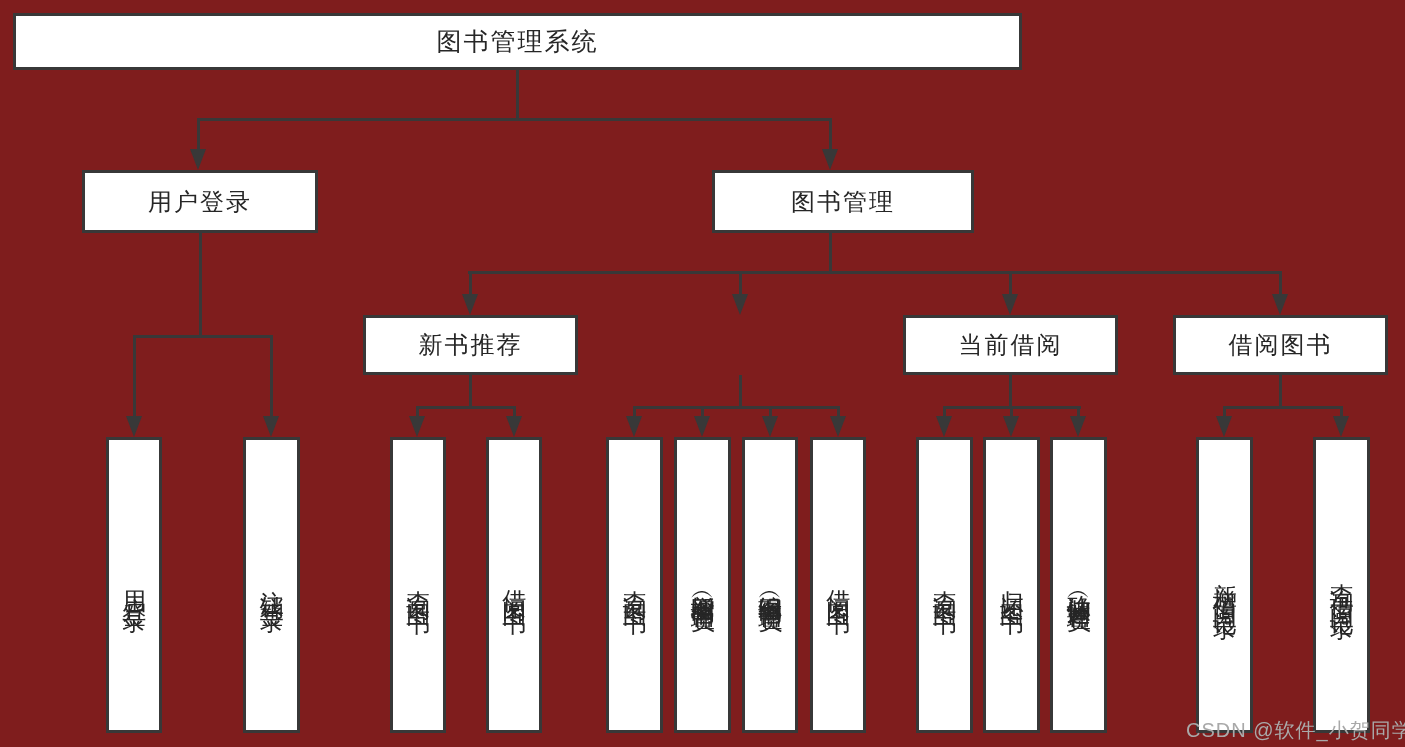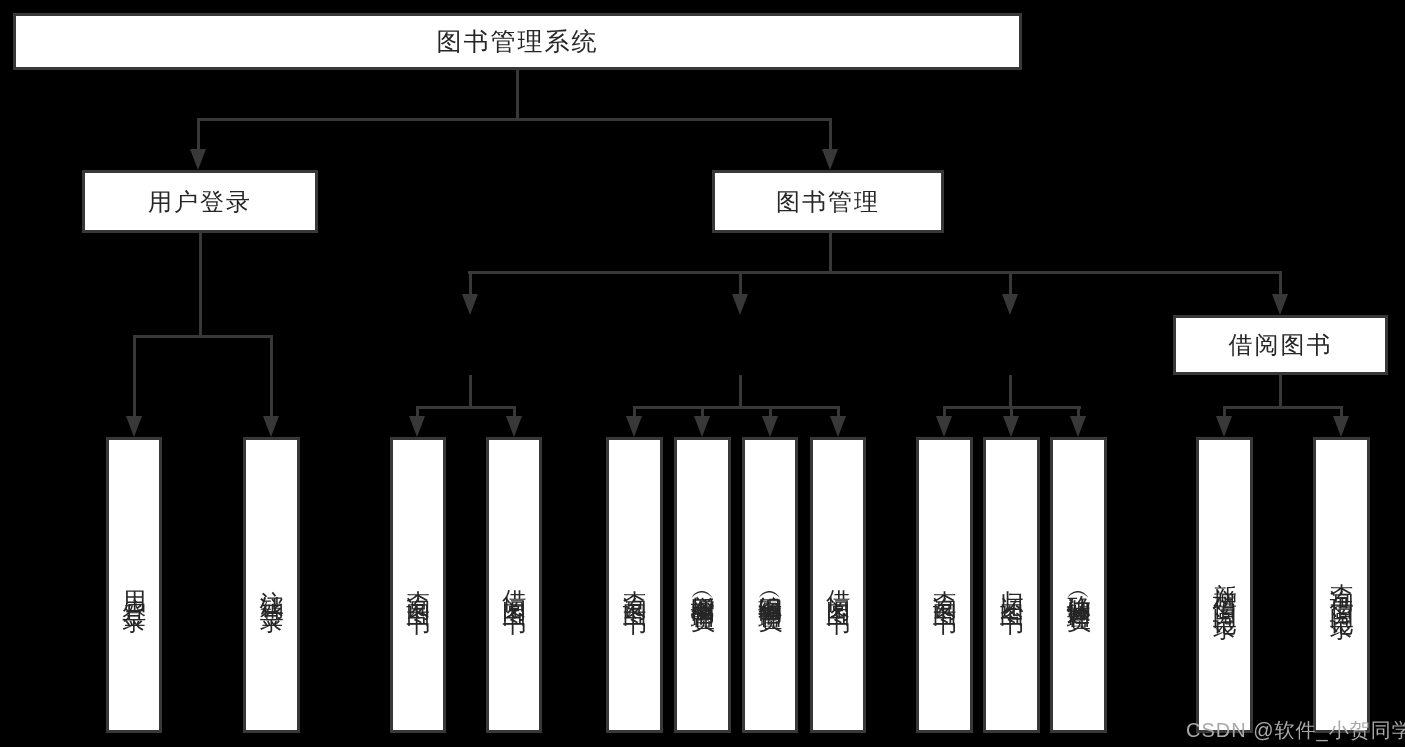"图书管理系统" .canvas { background: #000000 -> #7f1d1d }
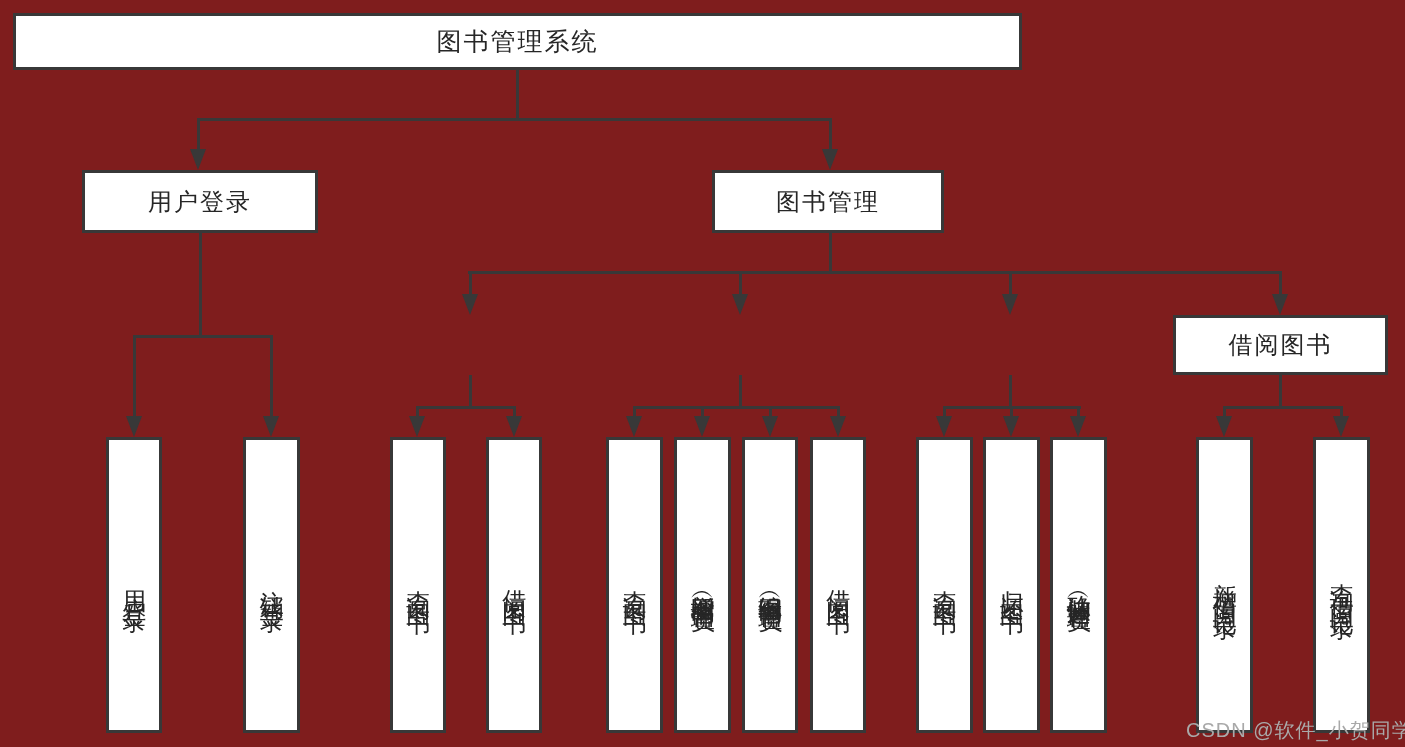"图书管理" div.box { width: 232px -> 262px }
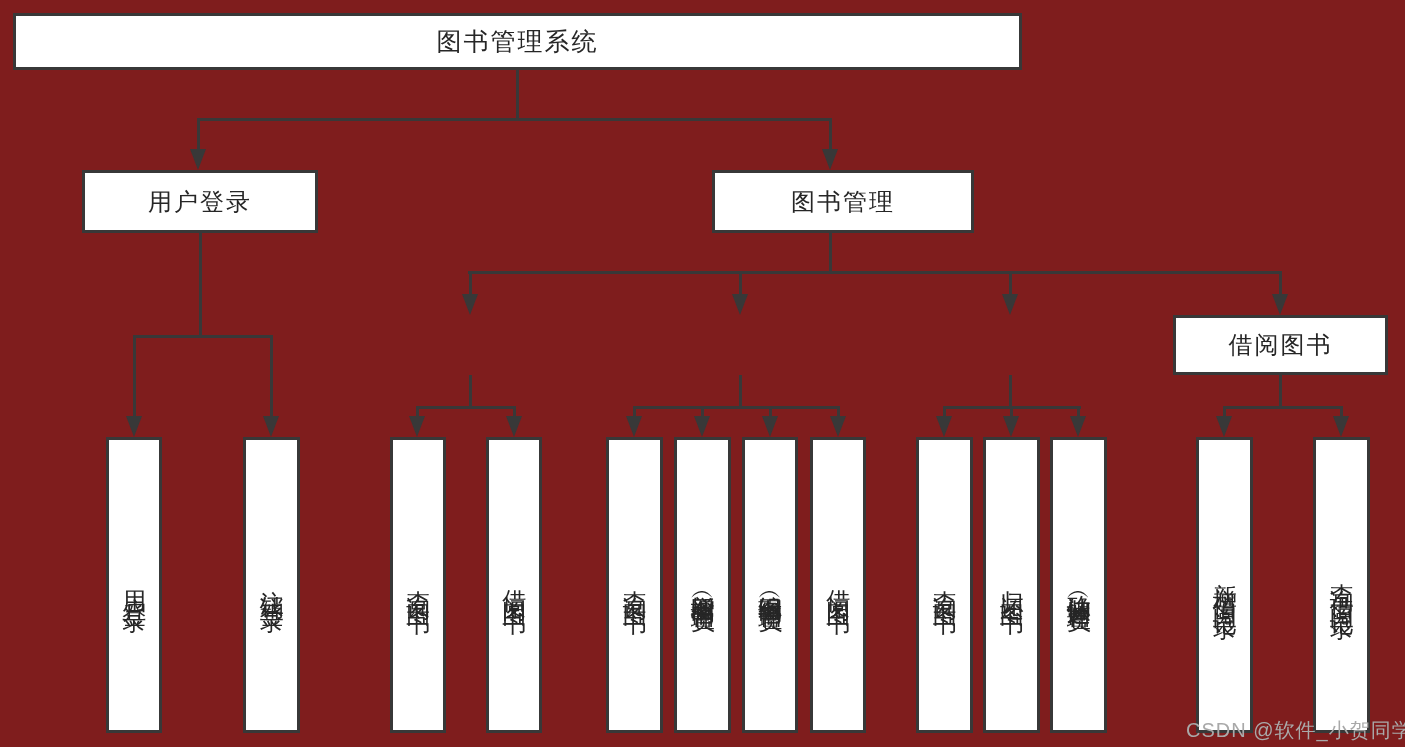"新书推荐" div.box { html: none -> <div>新书推荐</div> }
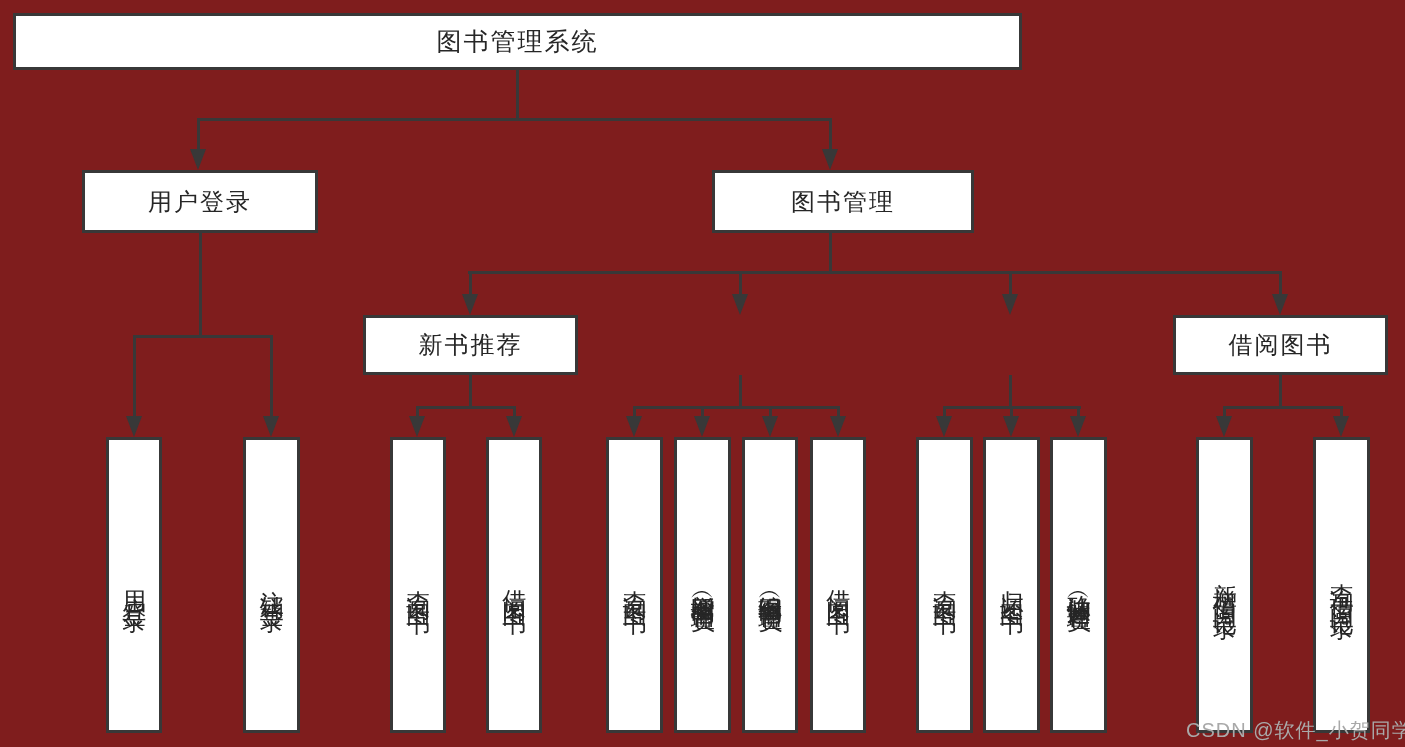"当前借阅" div.box { html: none -> <div>当前借阅</div> }
